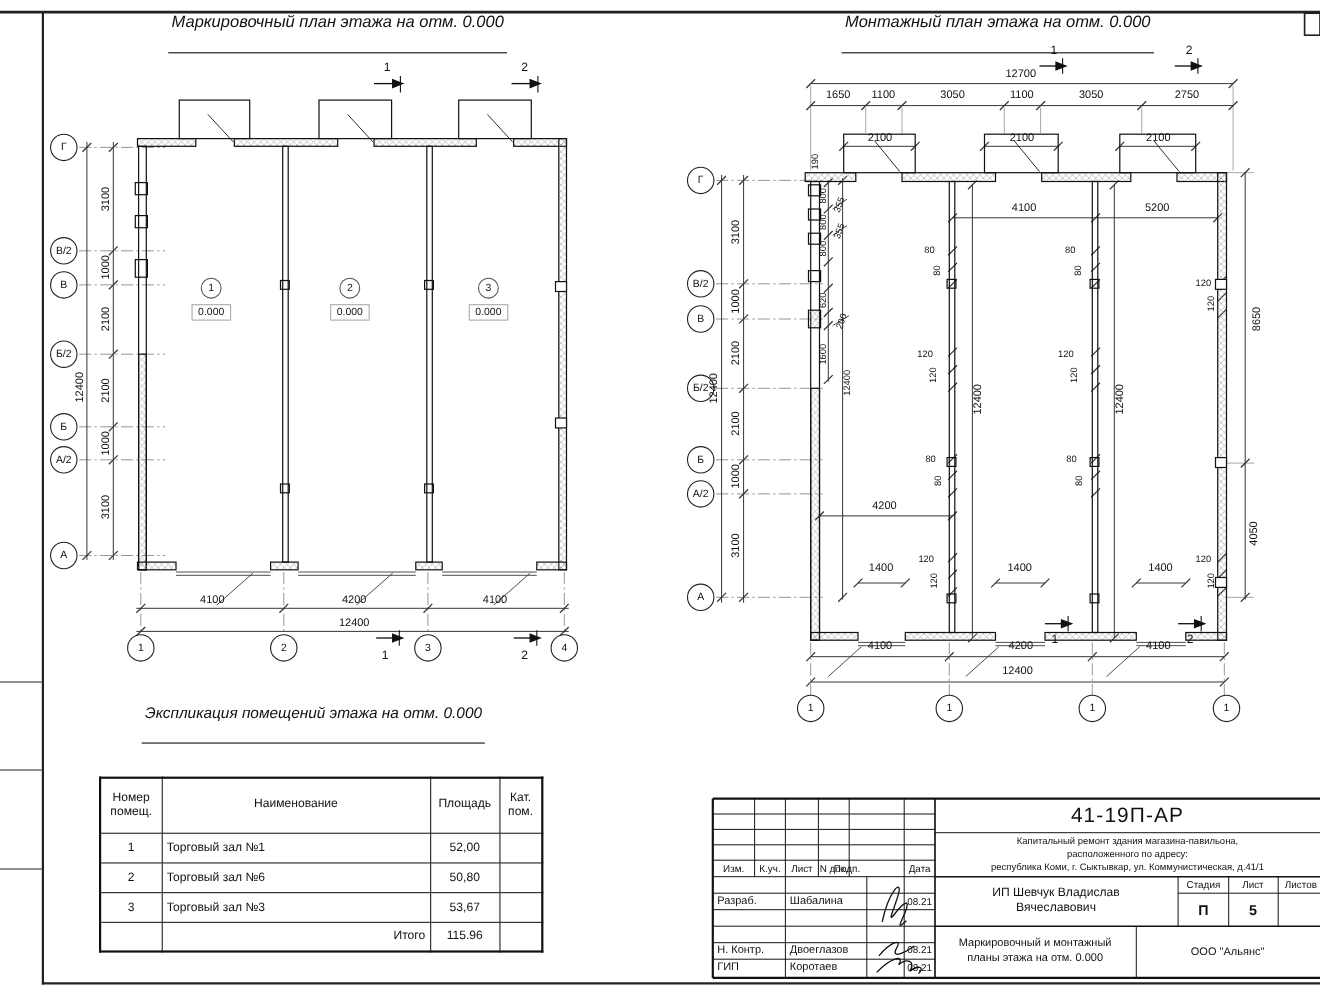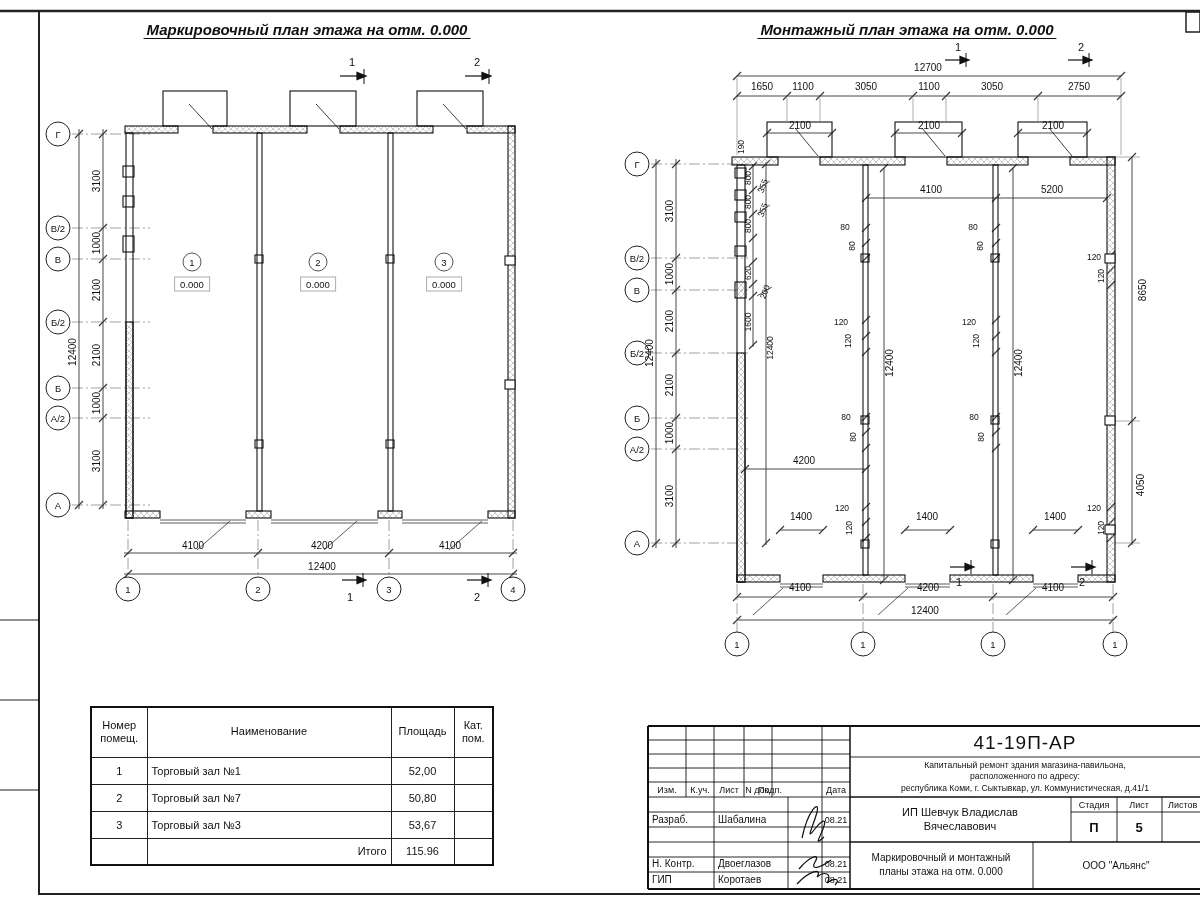"Маркировочный план этажа на отм." .plan-title { font-weight: bold -> normal; padding: 0 3px 0 -> 0 3px 19px }
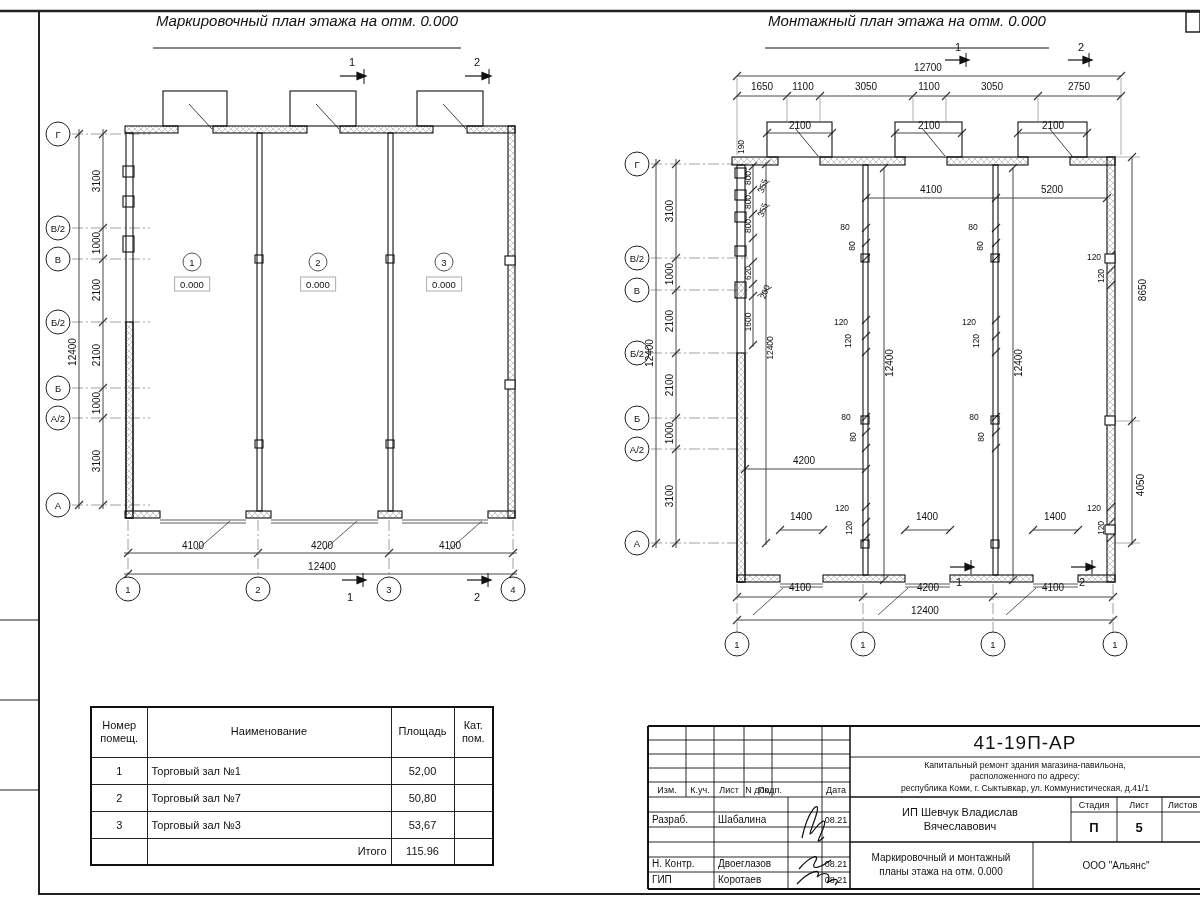"Экспликация помещений этажа на отм." div.plan-title { html: none -> <div>Экспликация помещений этажа на отм. 0.000</div> }
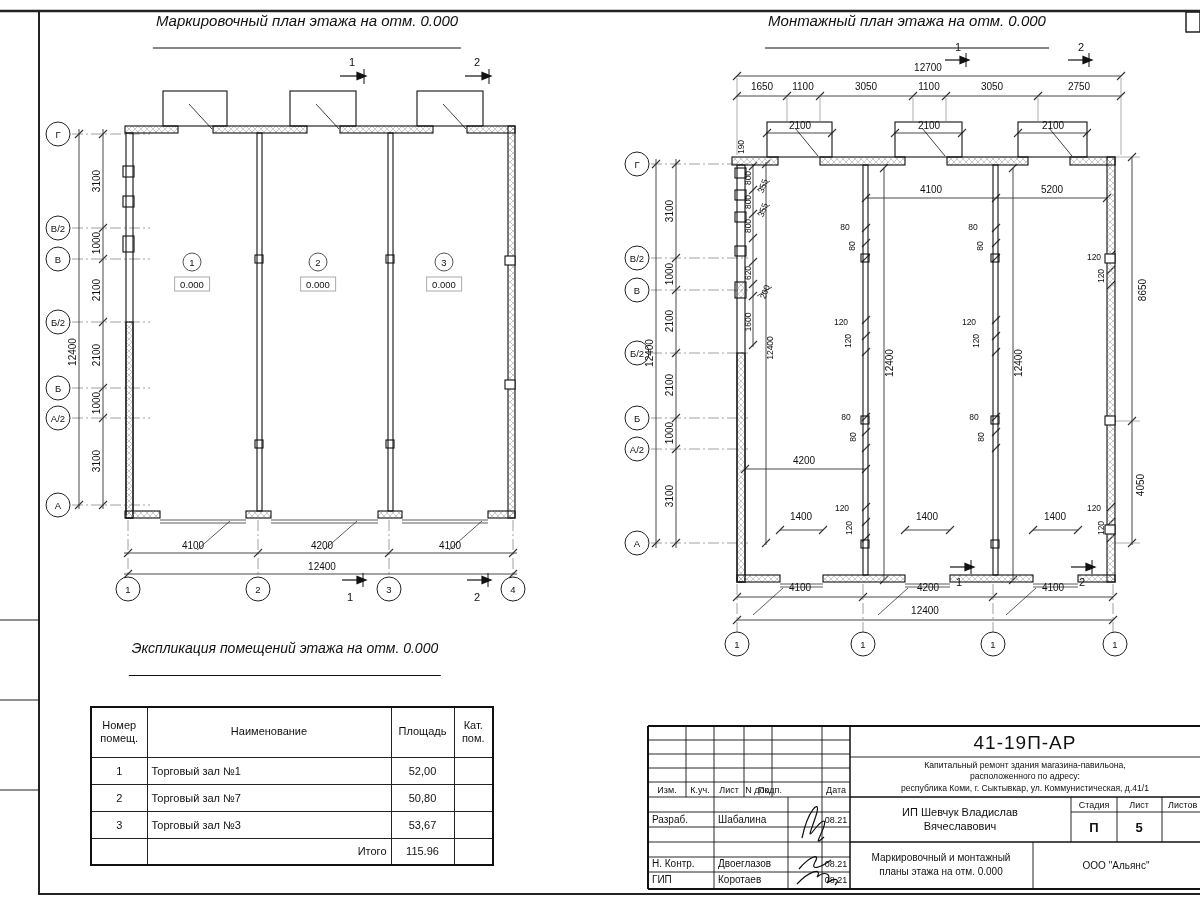"Торговый зал №7" td { text: 7 -> 6 }
